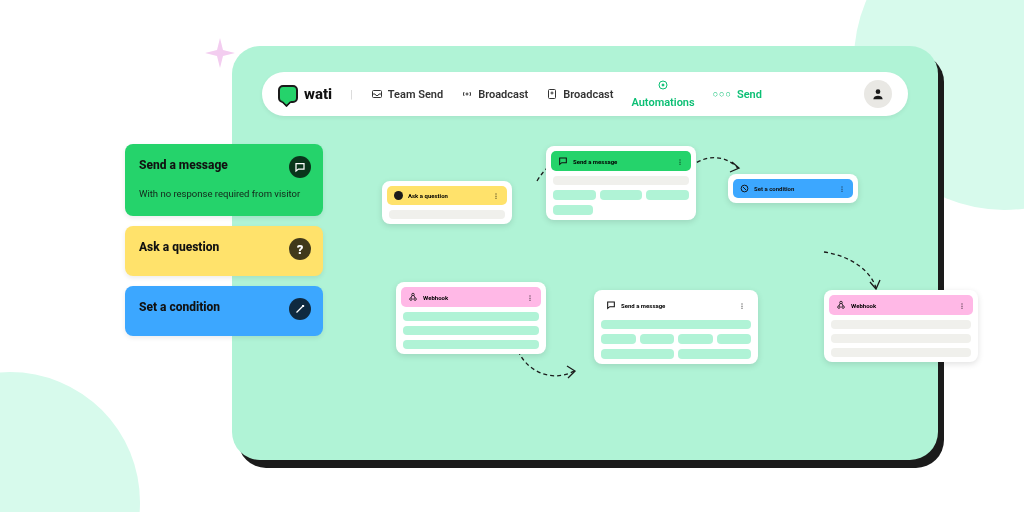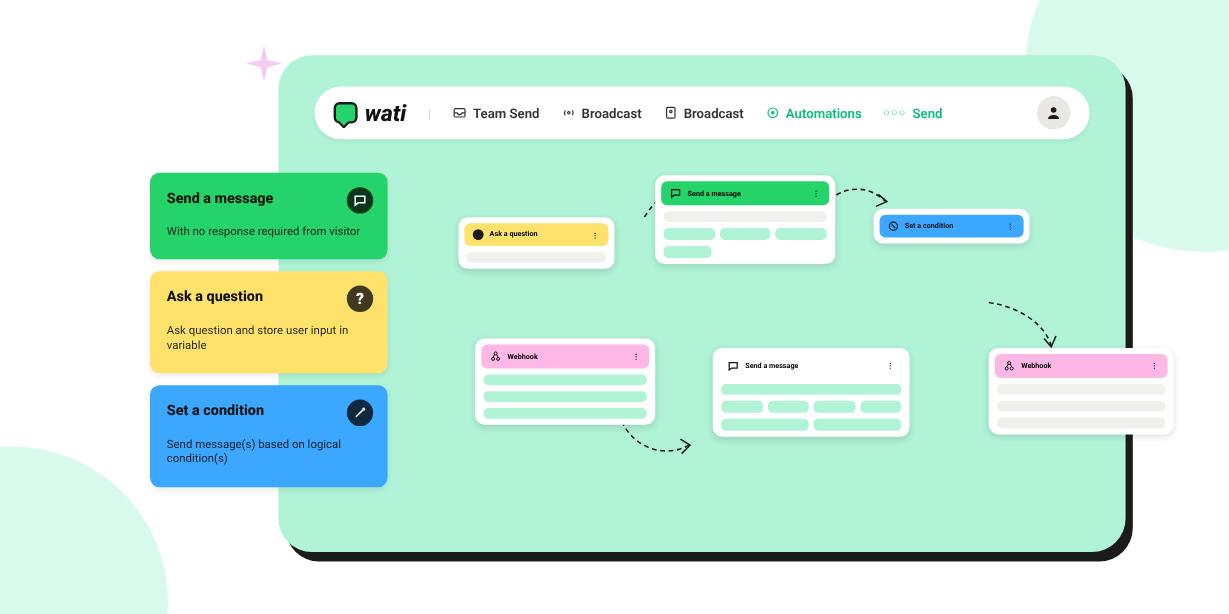"wati" .brand { font-size: 19px -> 15px; font-style: italic -> none }
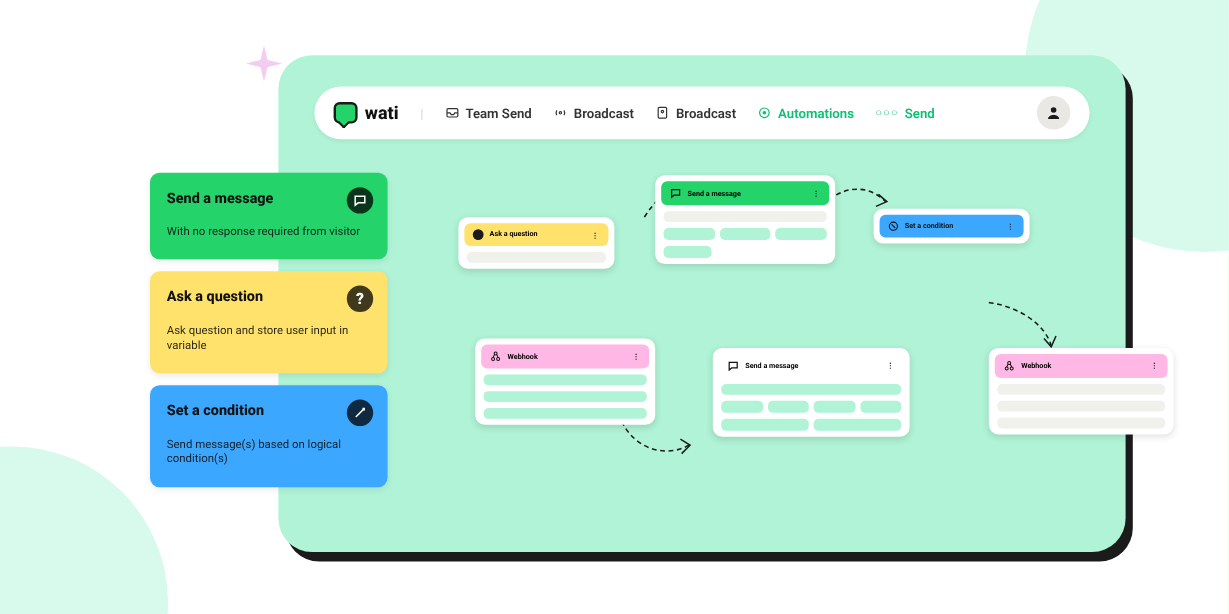"Automations" .nav-item.active { flex-direction: none -> column }
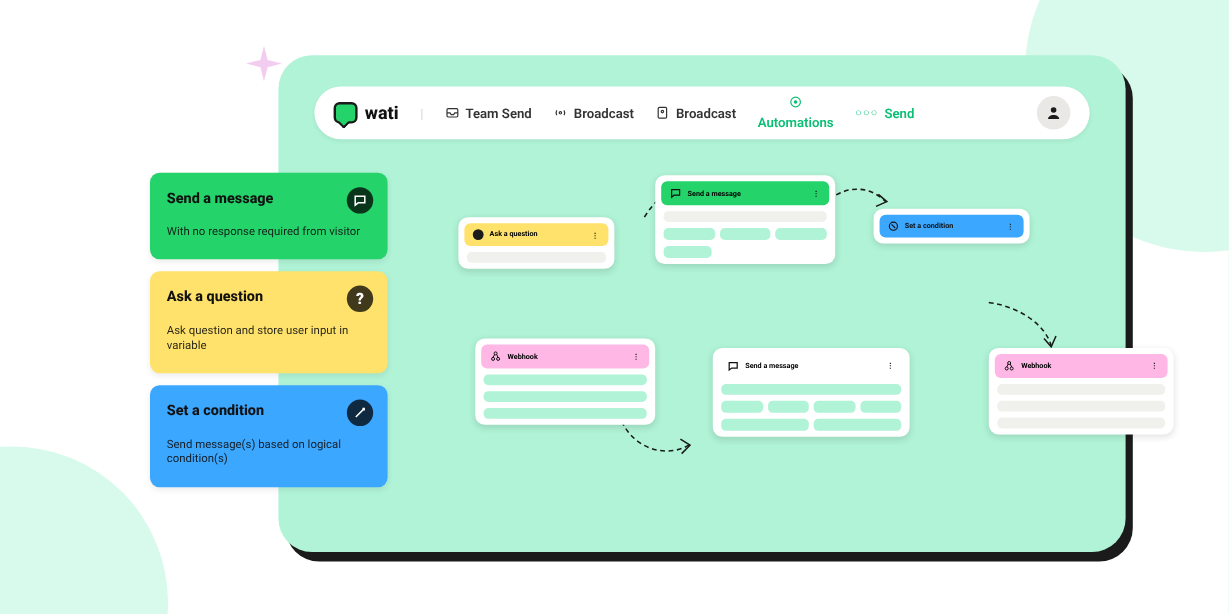"Ask question and store user" p { html: <p>Ask question and store user input in variable</p> -> none }
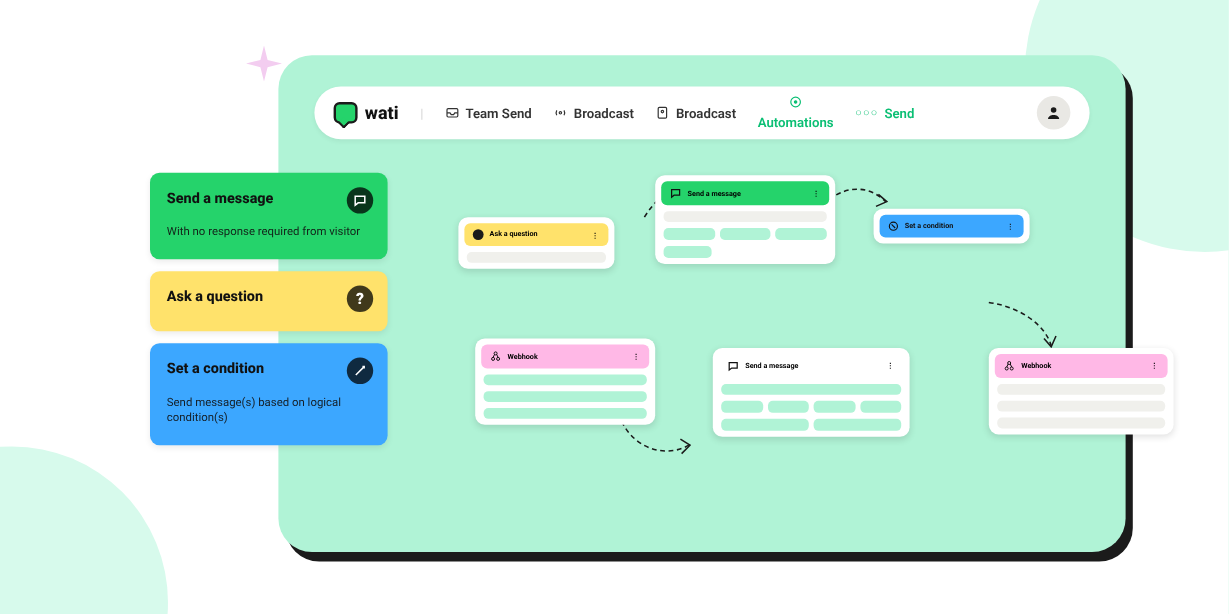"Send message(s) based on logical" p { html: <p>Send message(s) based on logical condition(s)</p> -> none }
